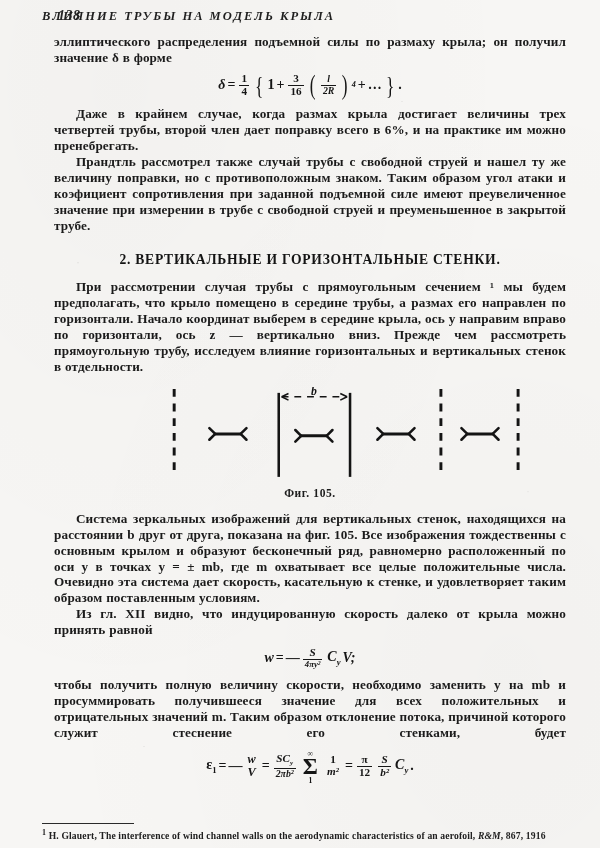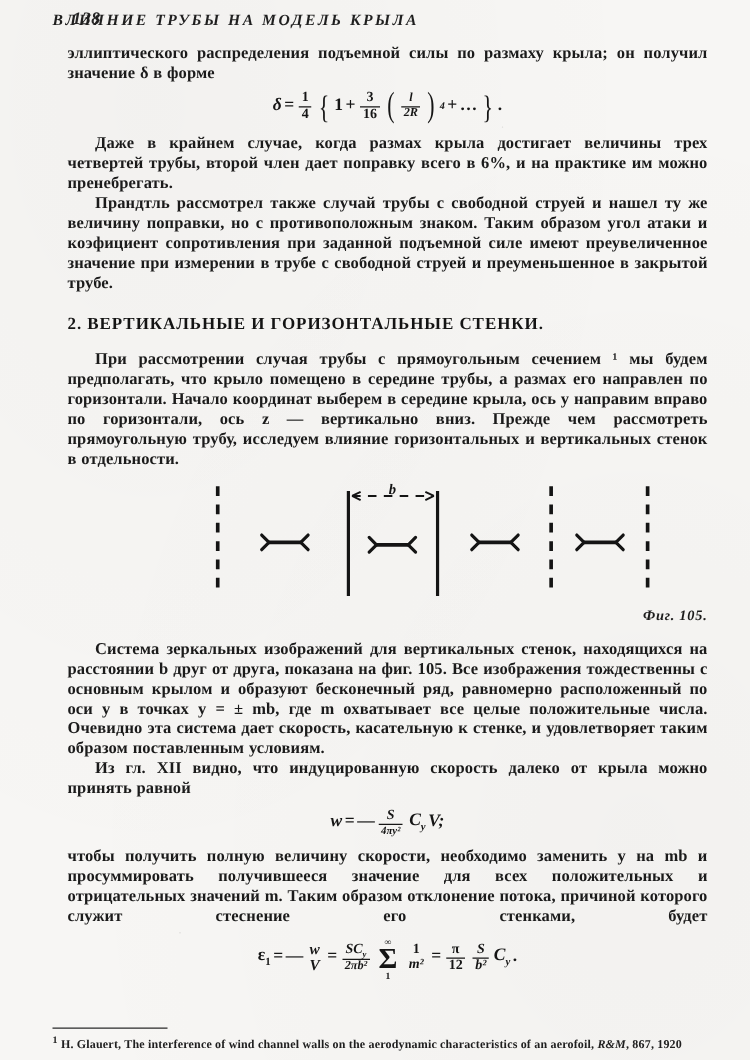"2. ВЕРТИКАЛЬНЫЕ И ГОРИЗОНТАЛЬНЫЕ СТЕНКИ." div { text-align: none -> center }
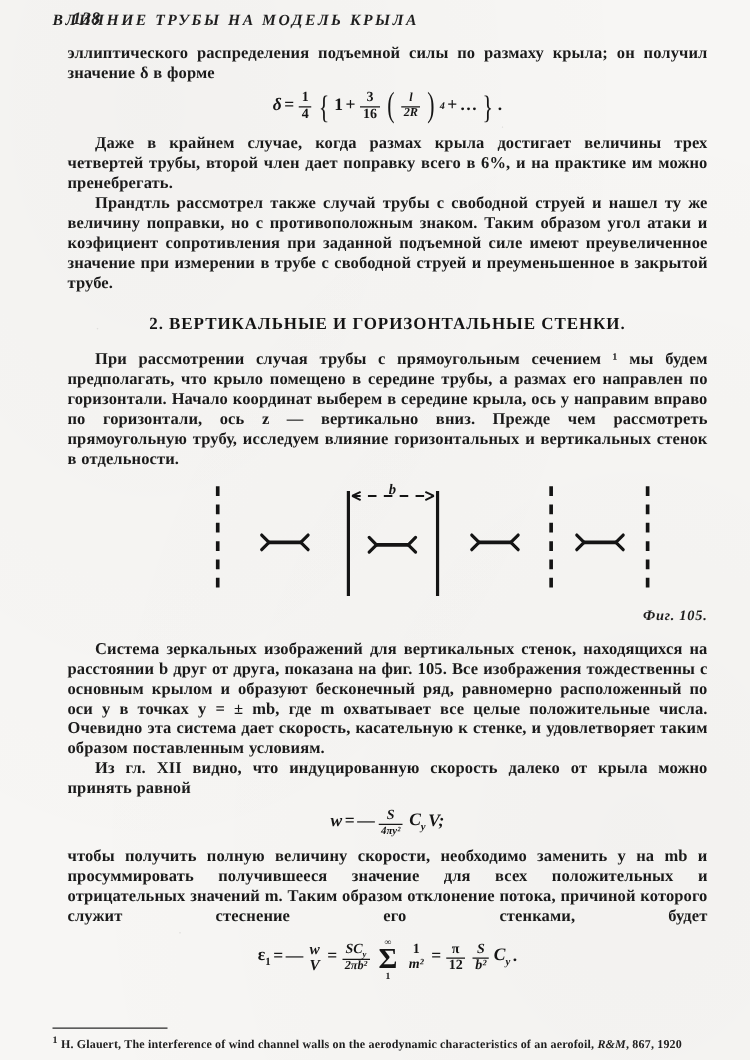"Фиг. 105." .figcaption { font-style: italic -> none; text-align: right -> center }
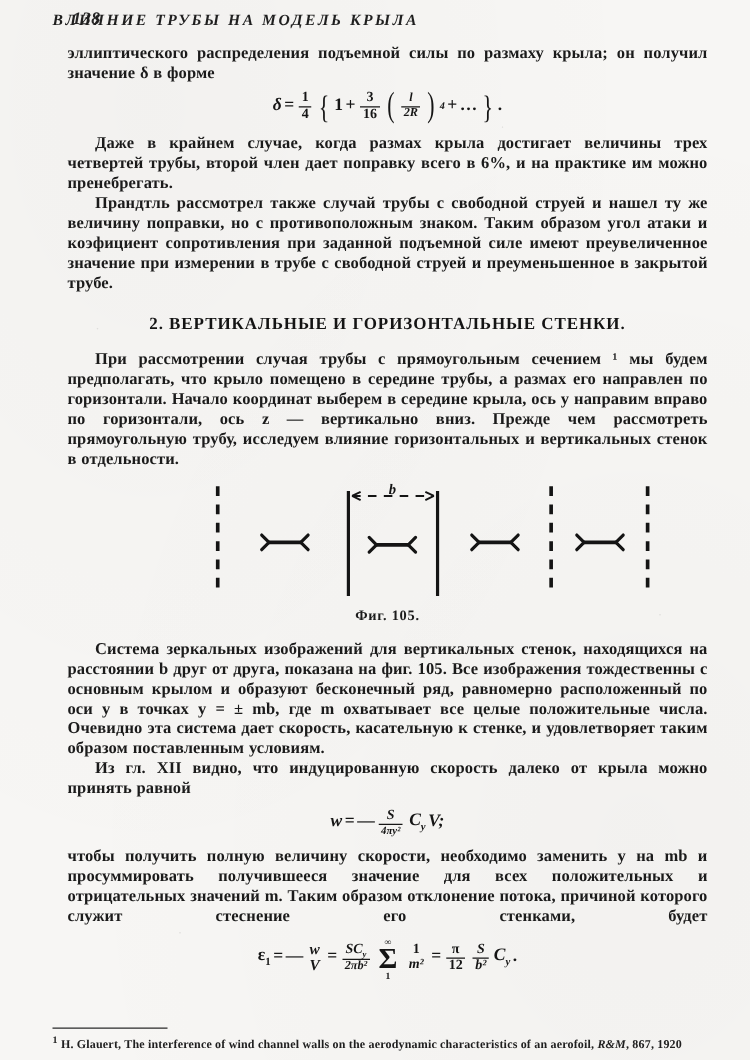", 867, 1920" span { text: 1920 -> 1916 }
